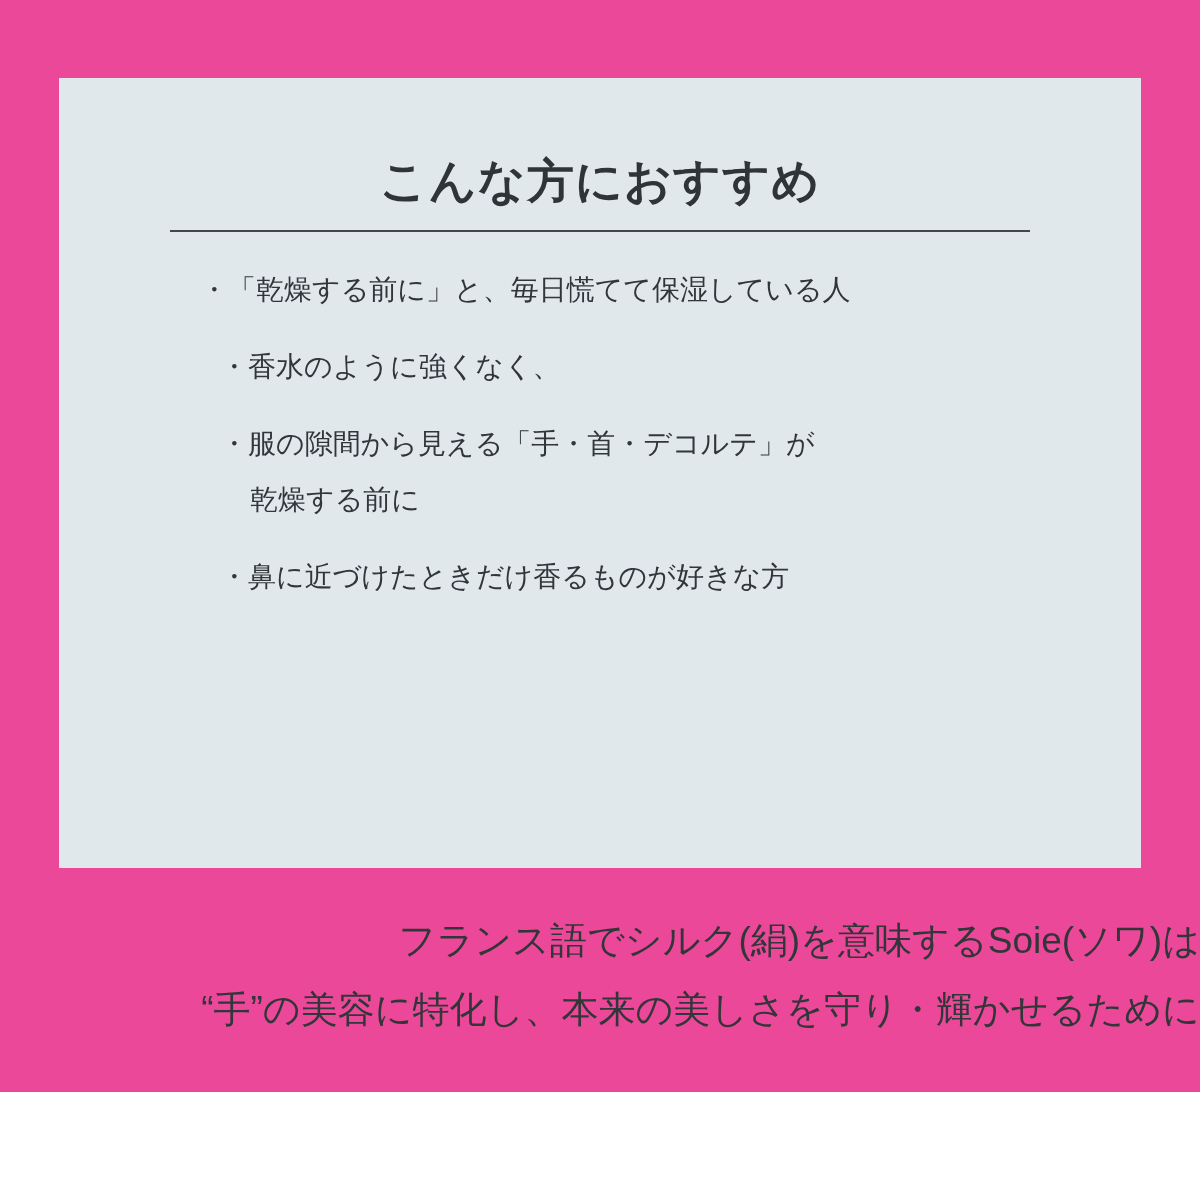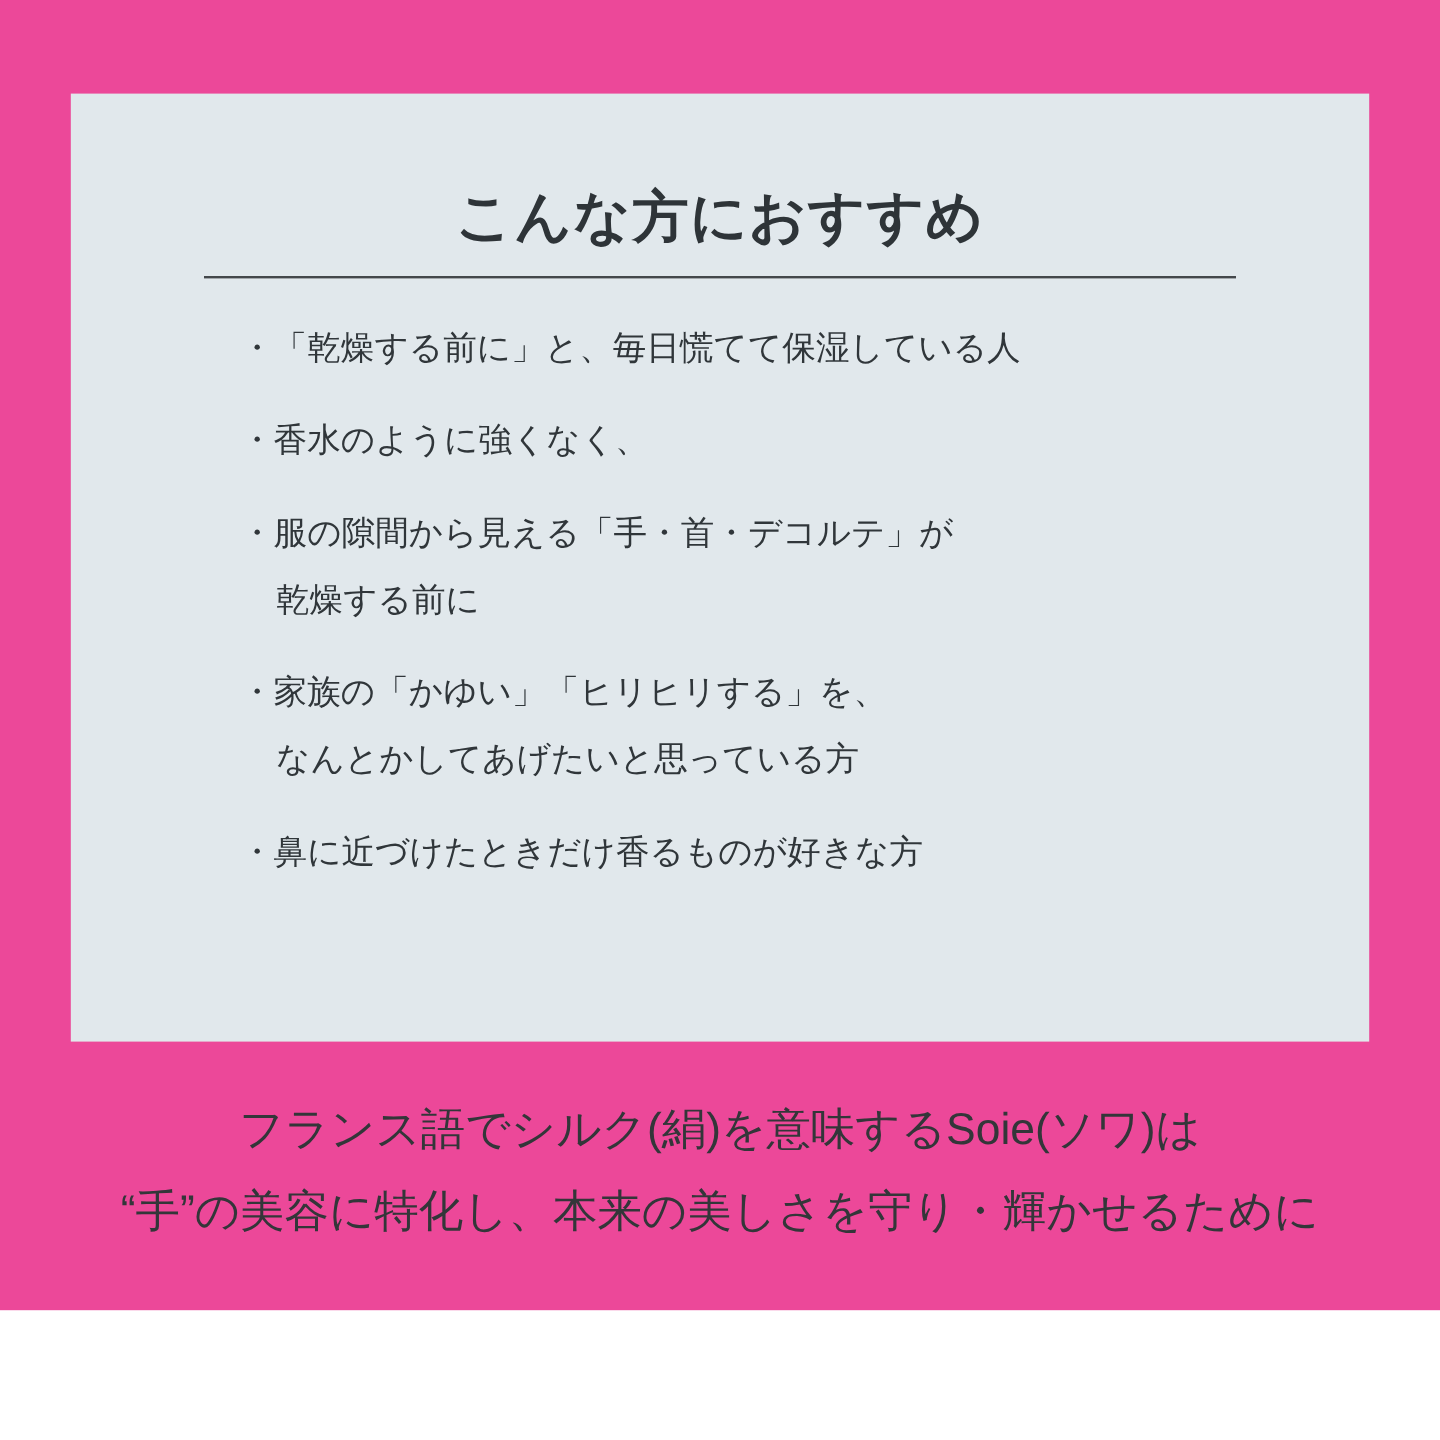"・香水のように強くなく、" .bullet-item + .bullet-item { margin-left: none -> 20px }
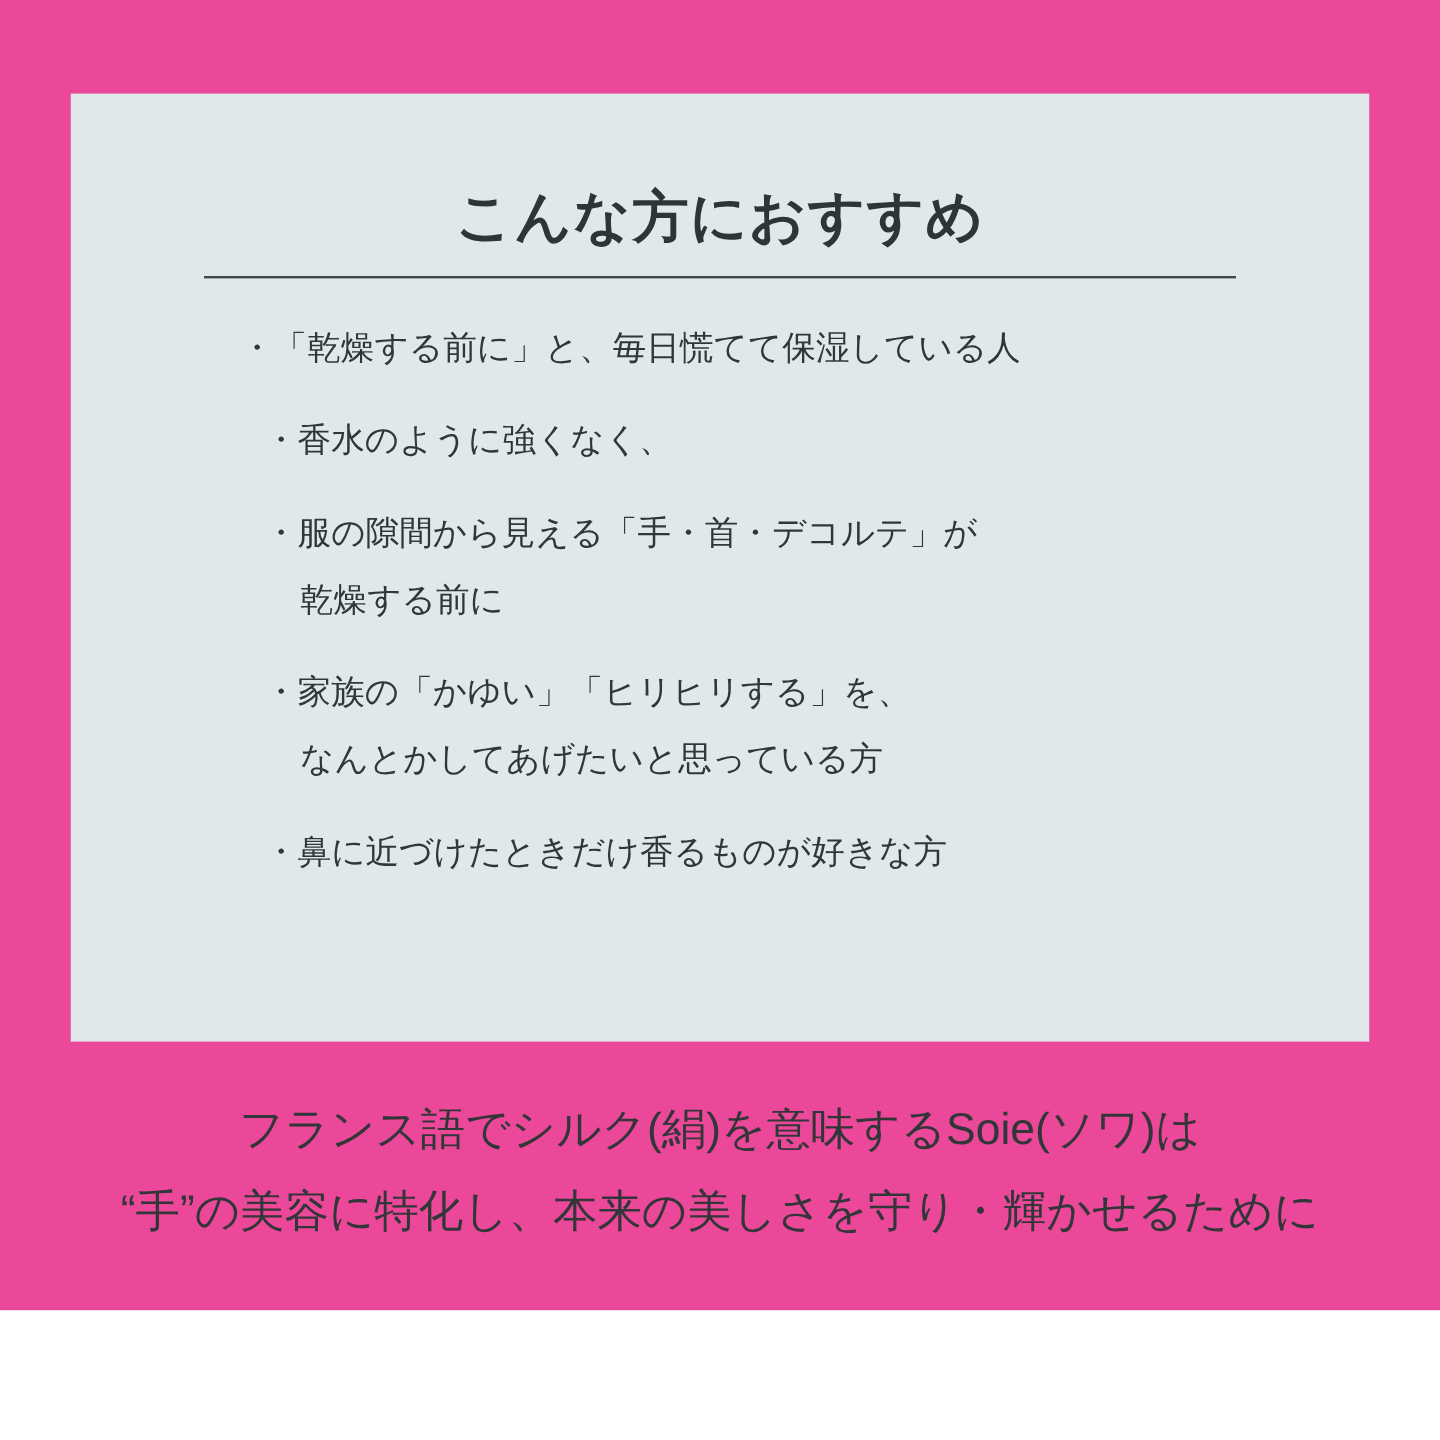"・家族の「かゆい」「ヒリヒリする」を、" li.bullet-item { html: <li> <div>・家族の「かゆい」「ヒリヒリする」を、</div> <div>なんとかしてあげたいと思っている方</div> </li> -> none }
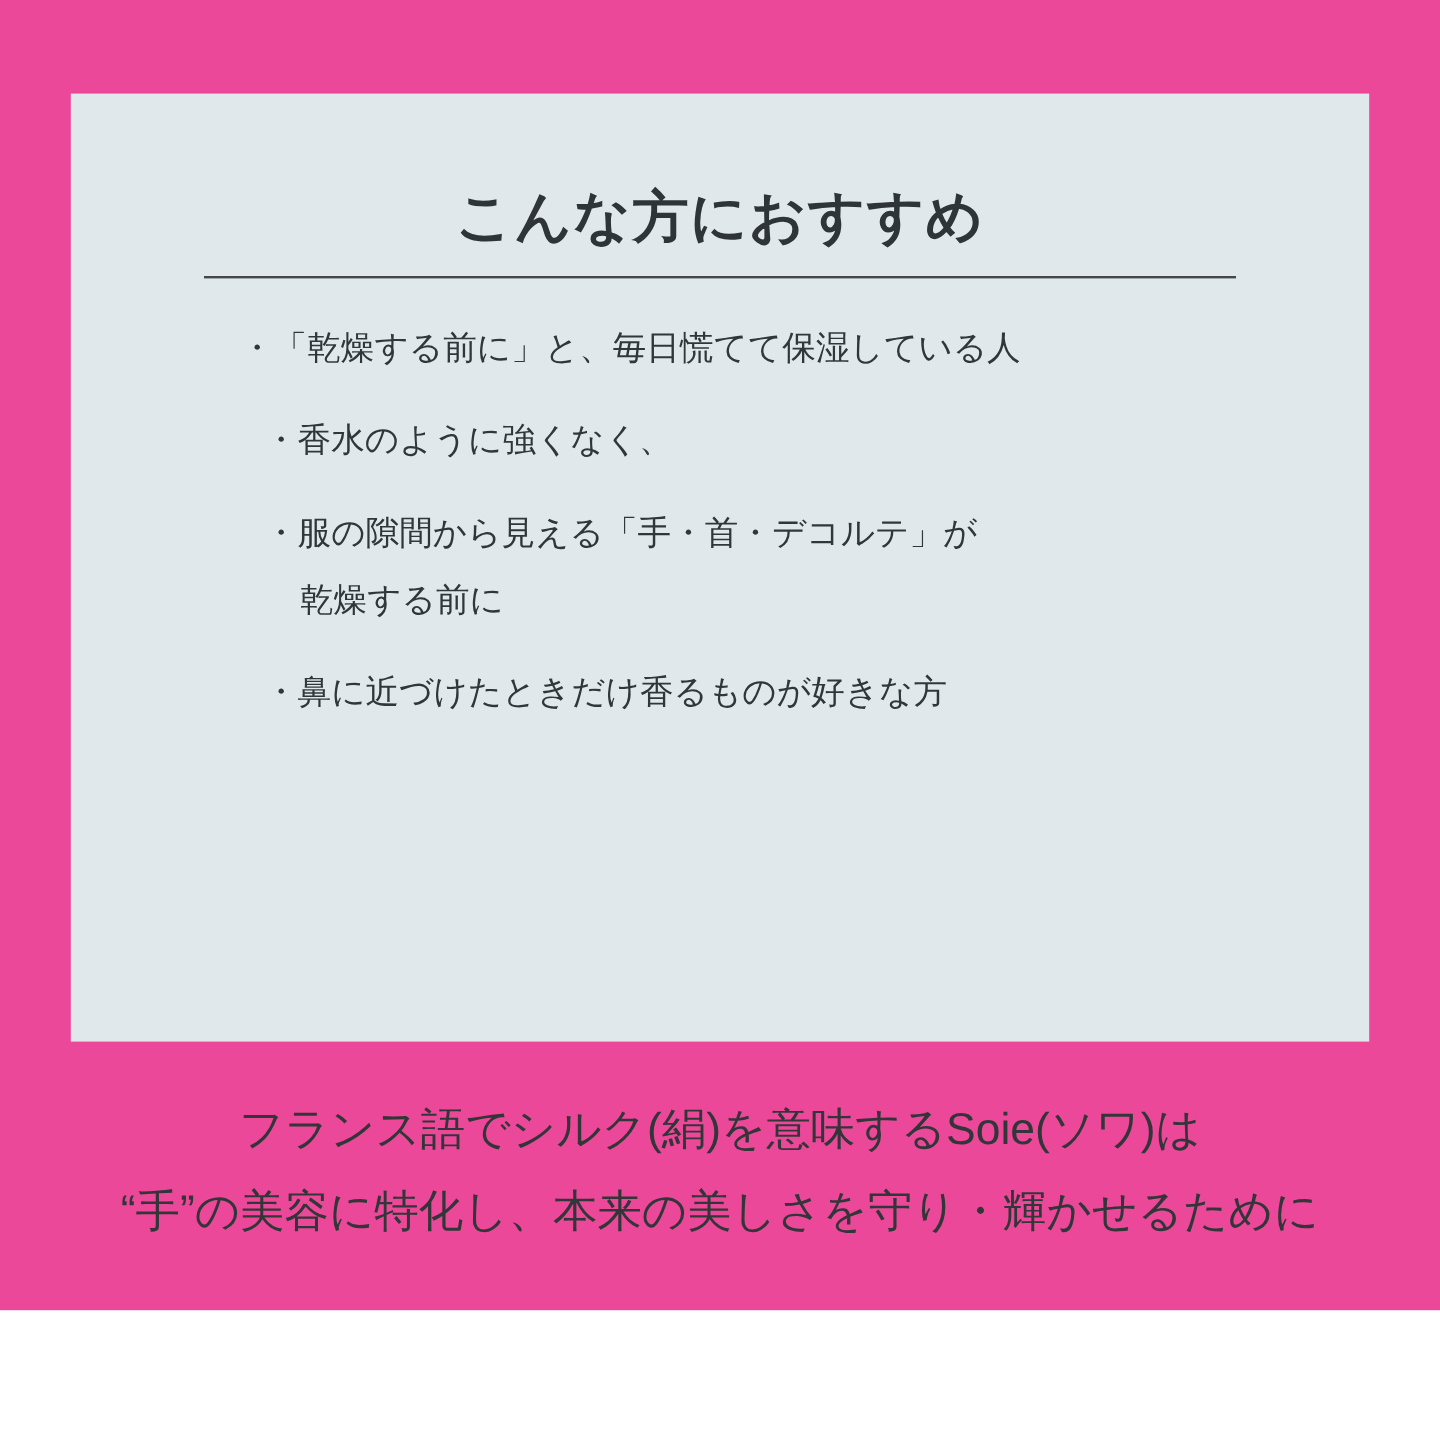"フランス語でシルク(絹)を意味するSoie(ソワ)は" .brand-note { text-align: center -> right }
